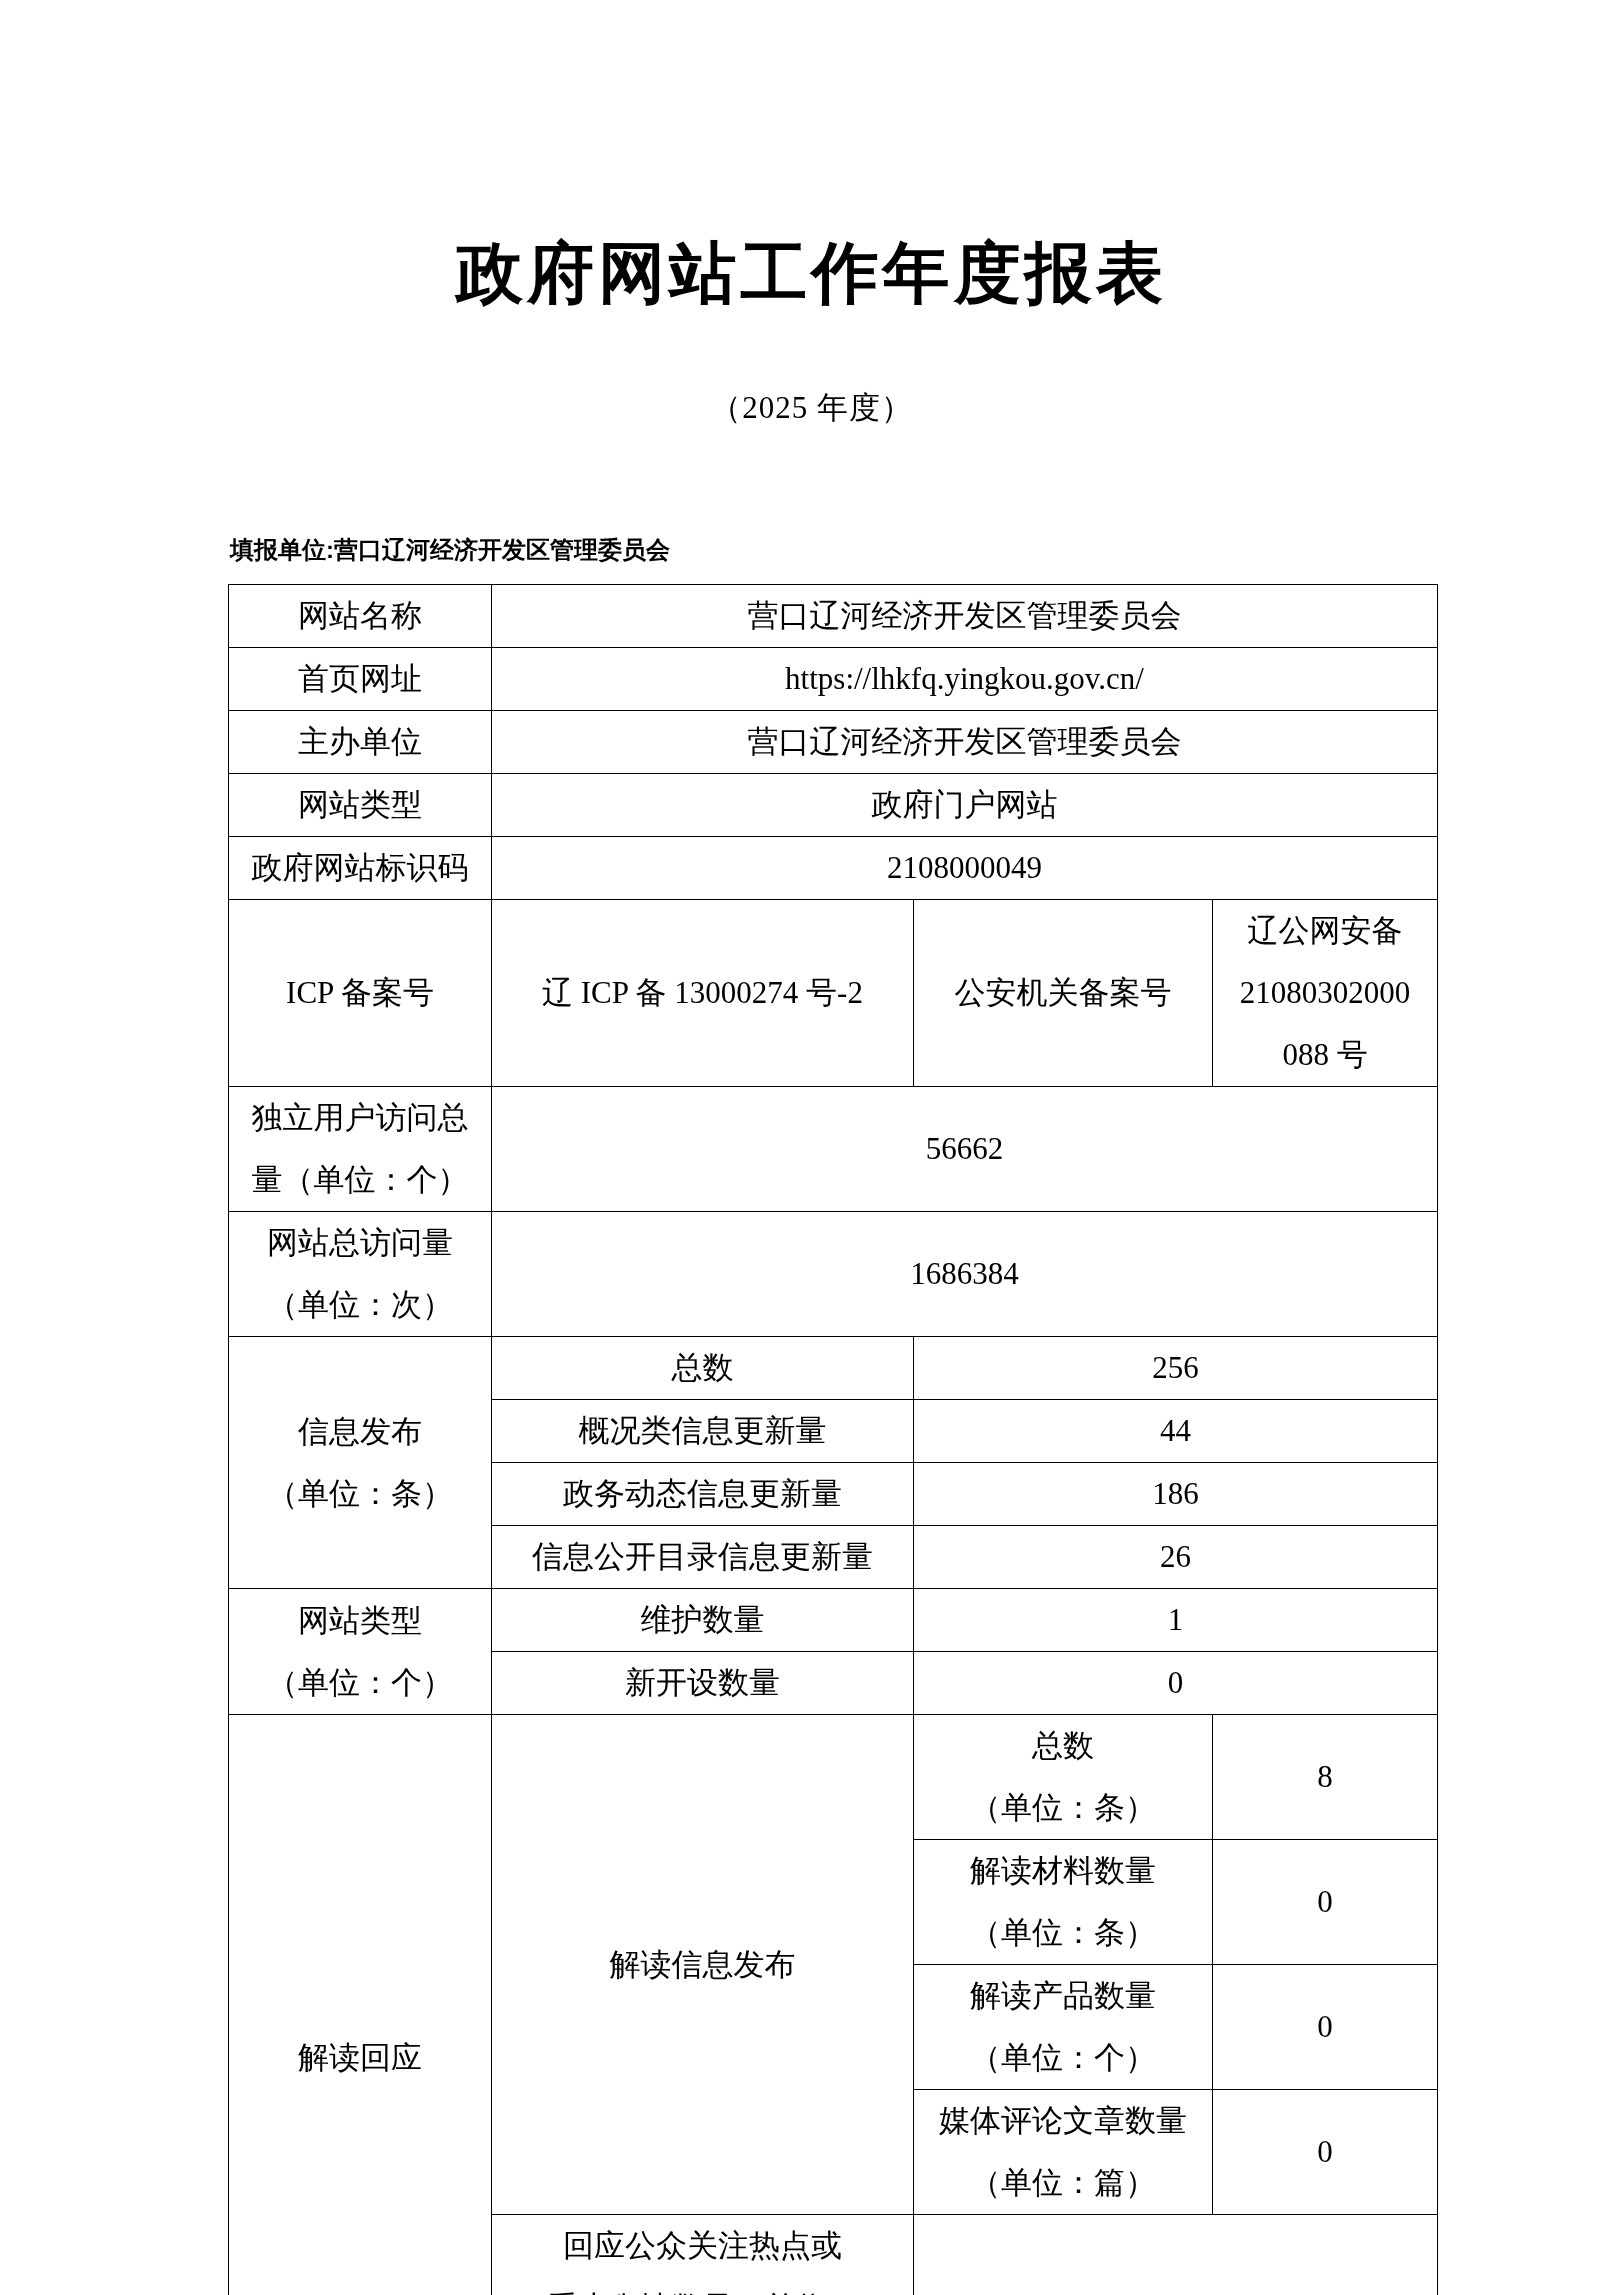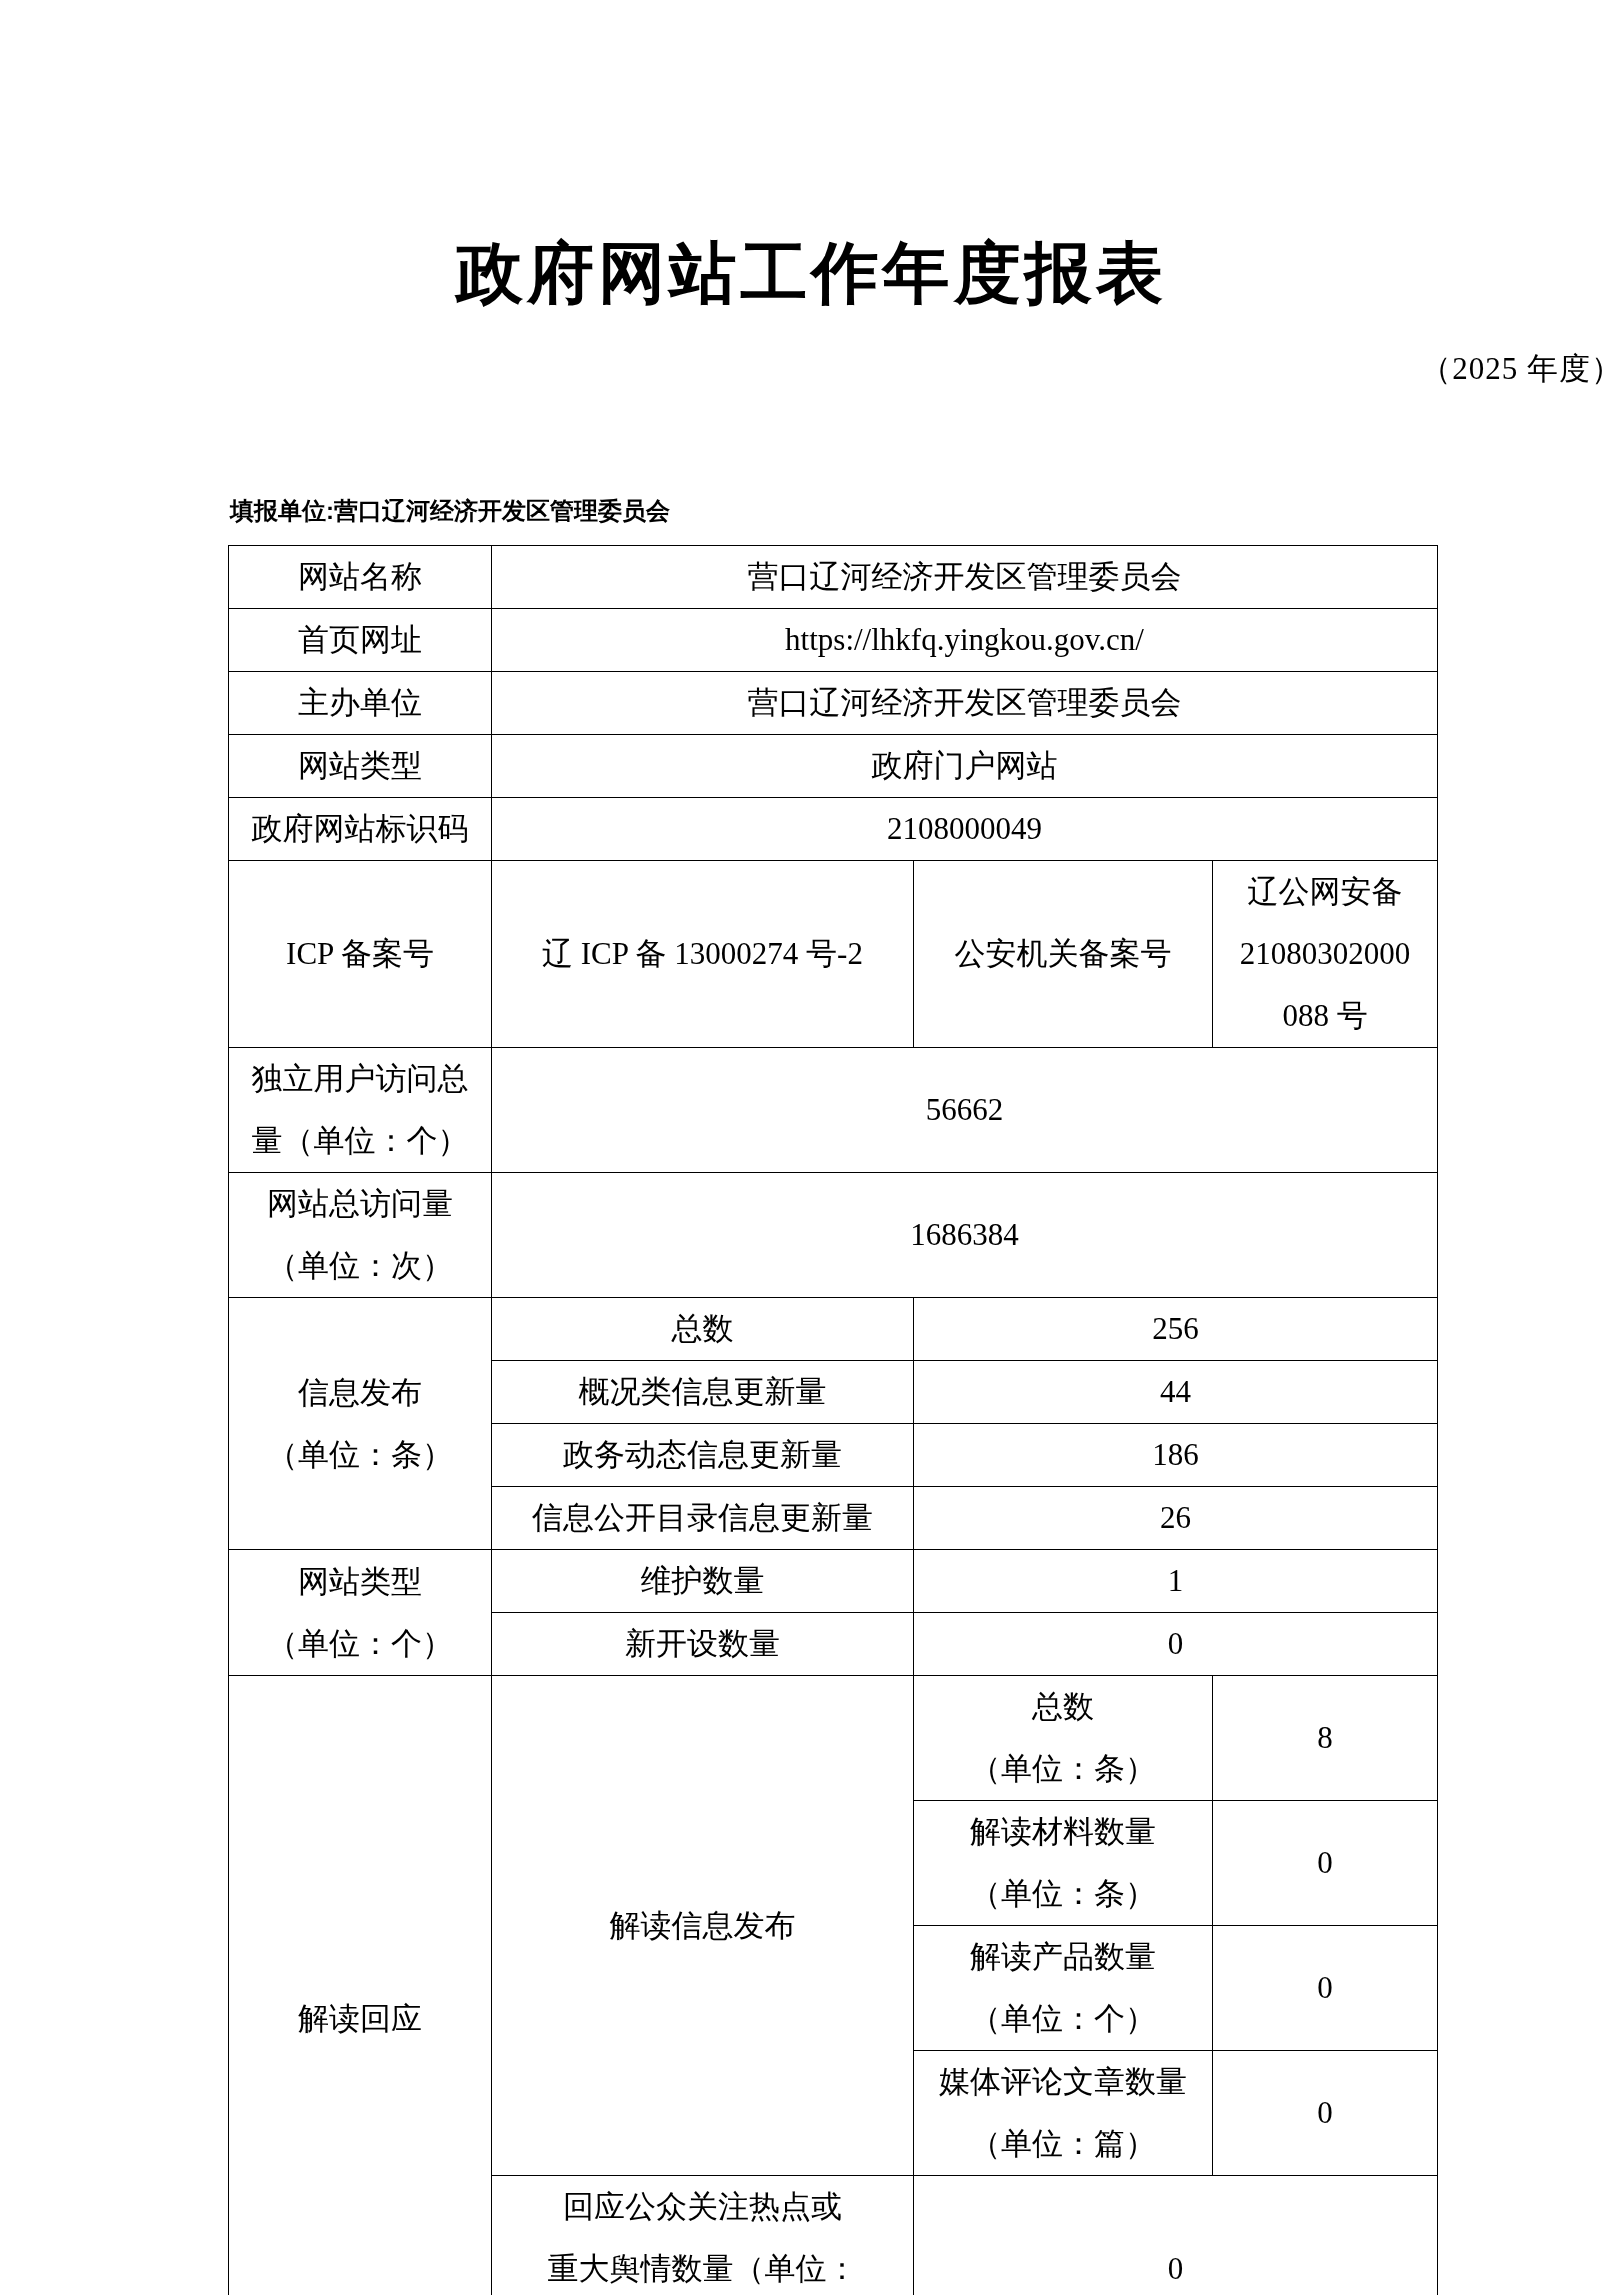"（2025 年度）" .subtitle { margin-top: 29px -> 68px; text-align: right -> center }
